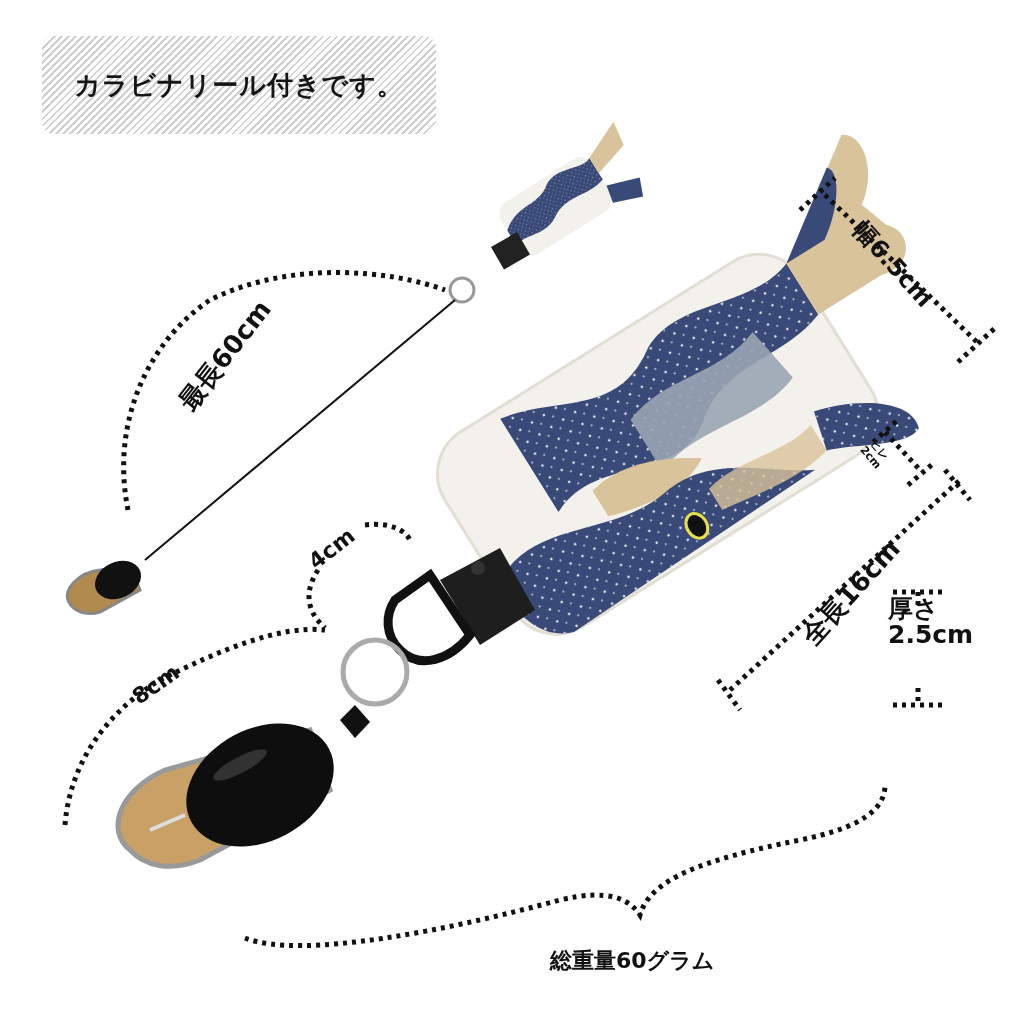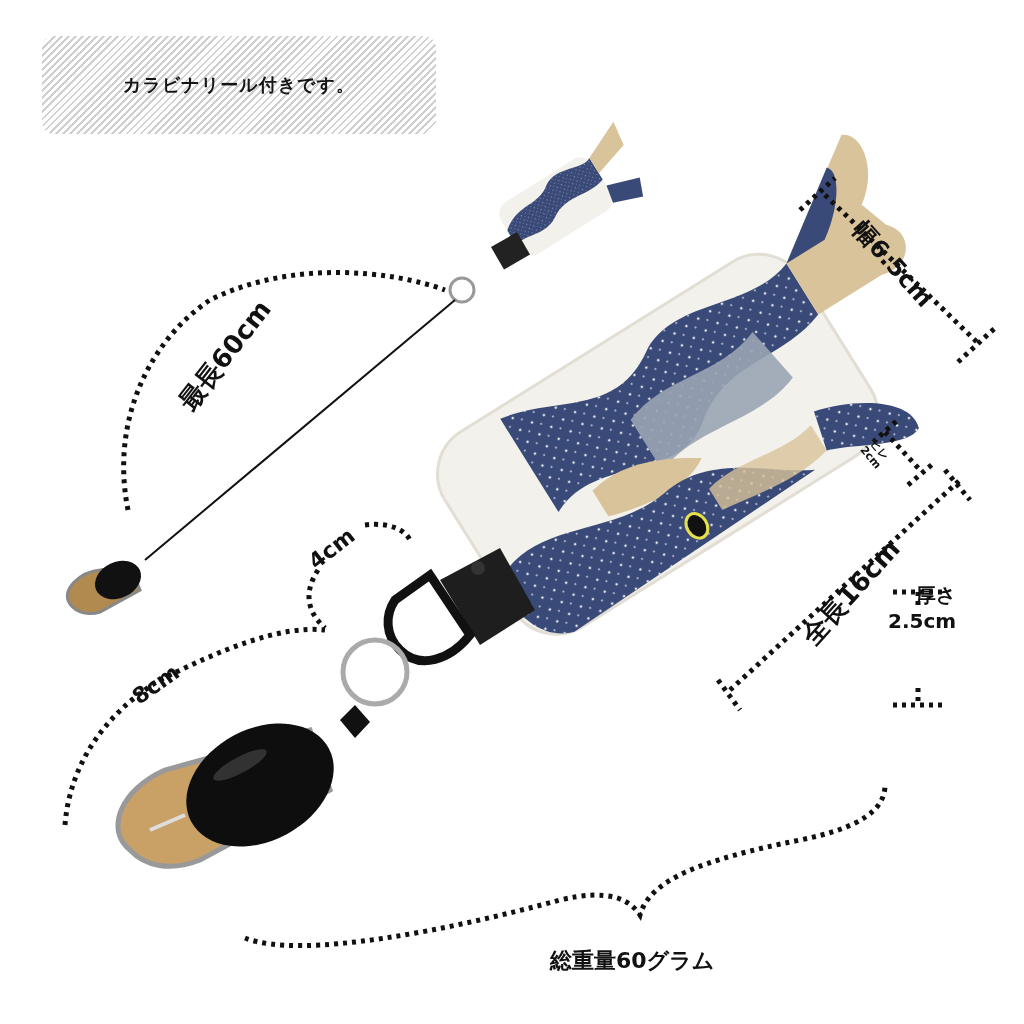"カラビナリール付きです。" .banner span { font-size: 18px -> 26px }
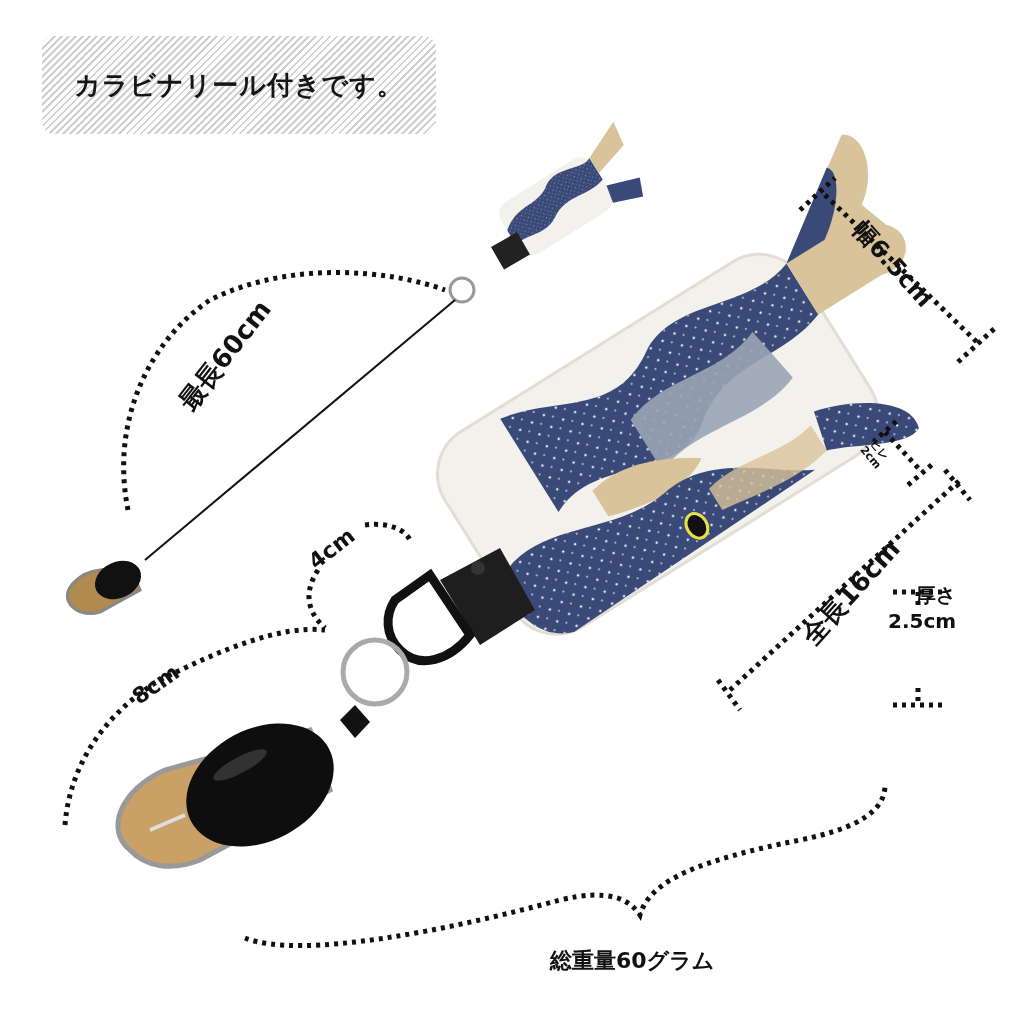"厚さ" .lbl-th { font-size: 20px -> 25px; text-align: right -> left; top: 582px -> 596px }
